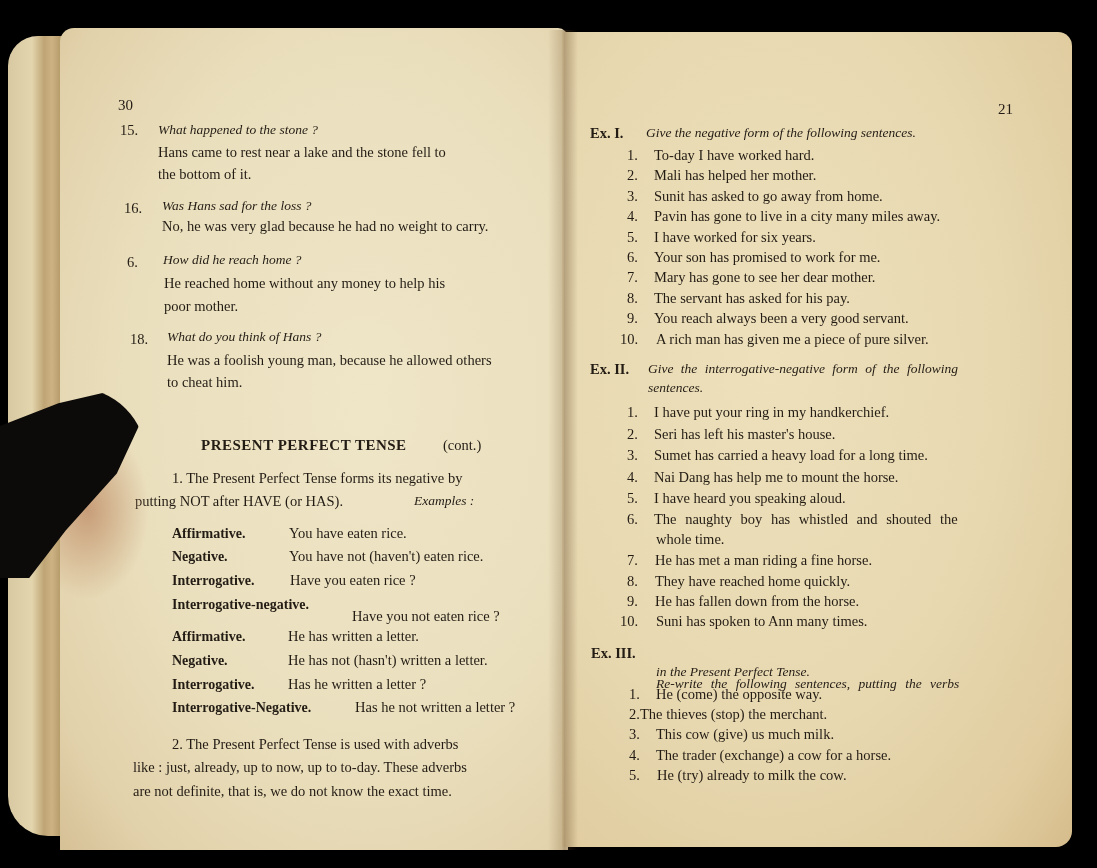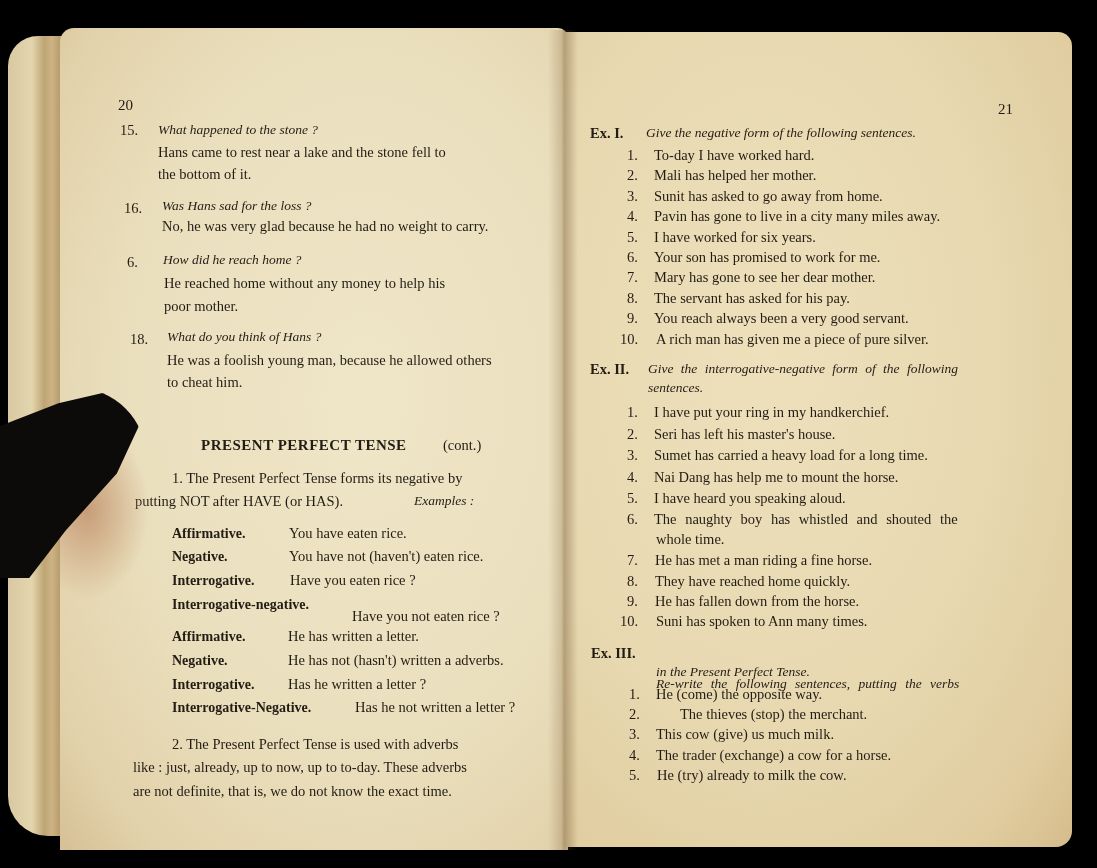"20" div.t { text: 20 -> 30 }
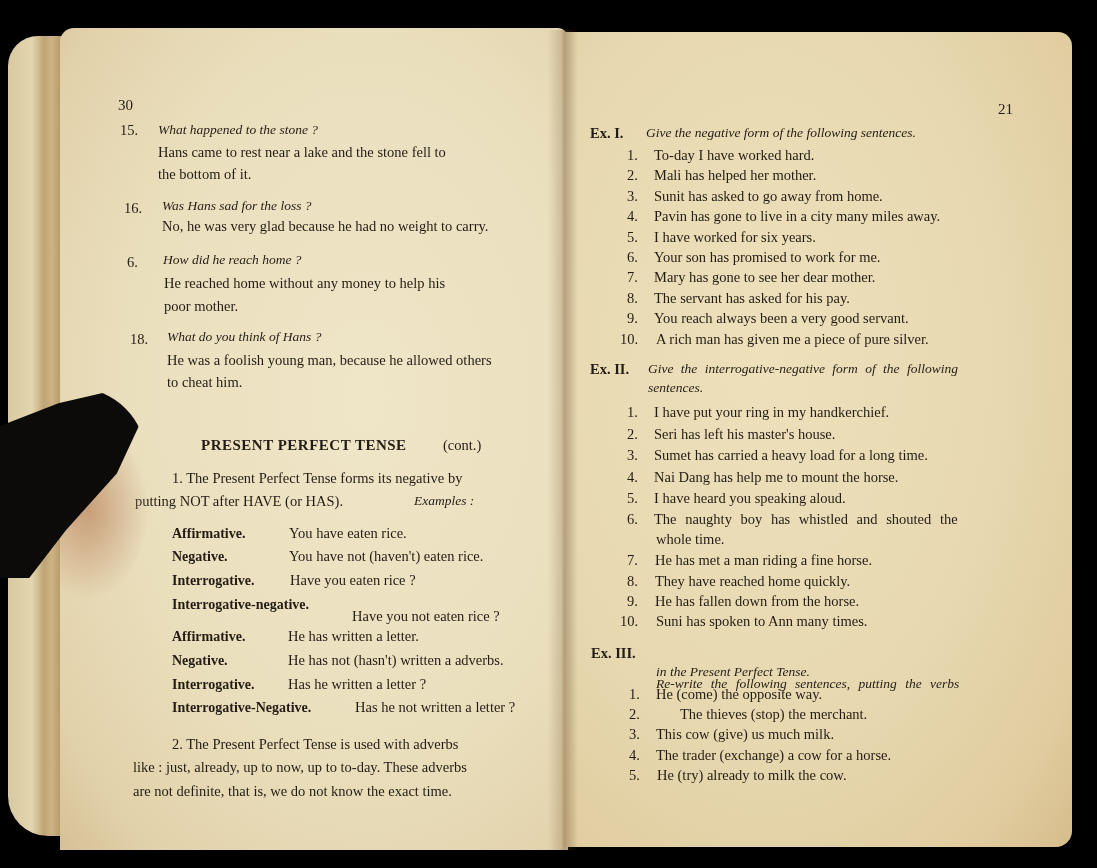"He has not (hasn't) written" div.t { text: adverbs -> letter }
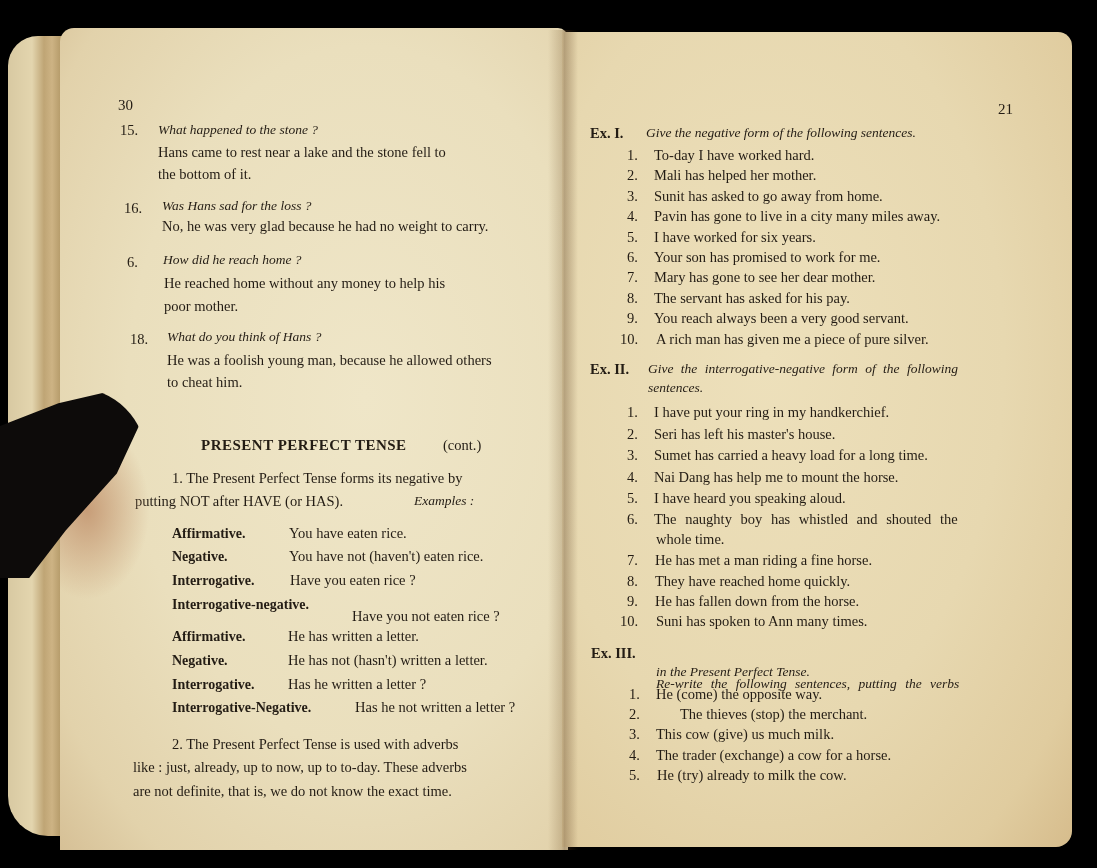"The thieves (stop) the merchant." div.t { left: 680px -> 640px }
